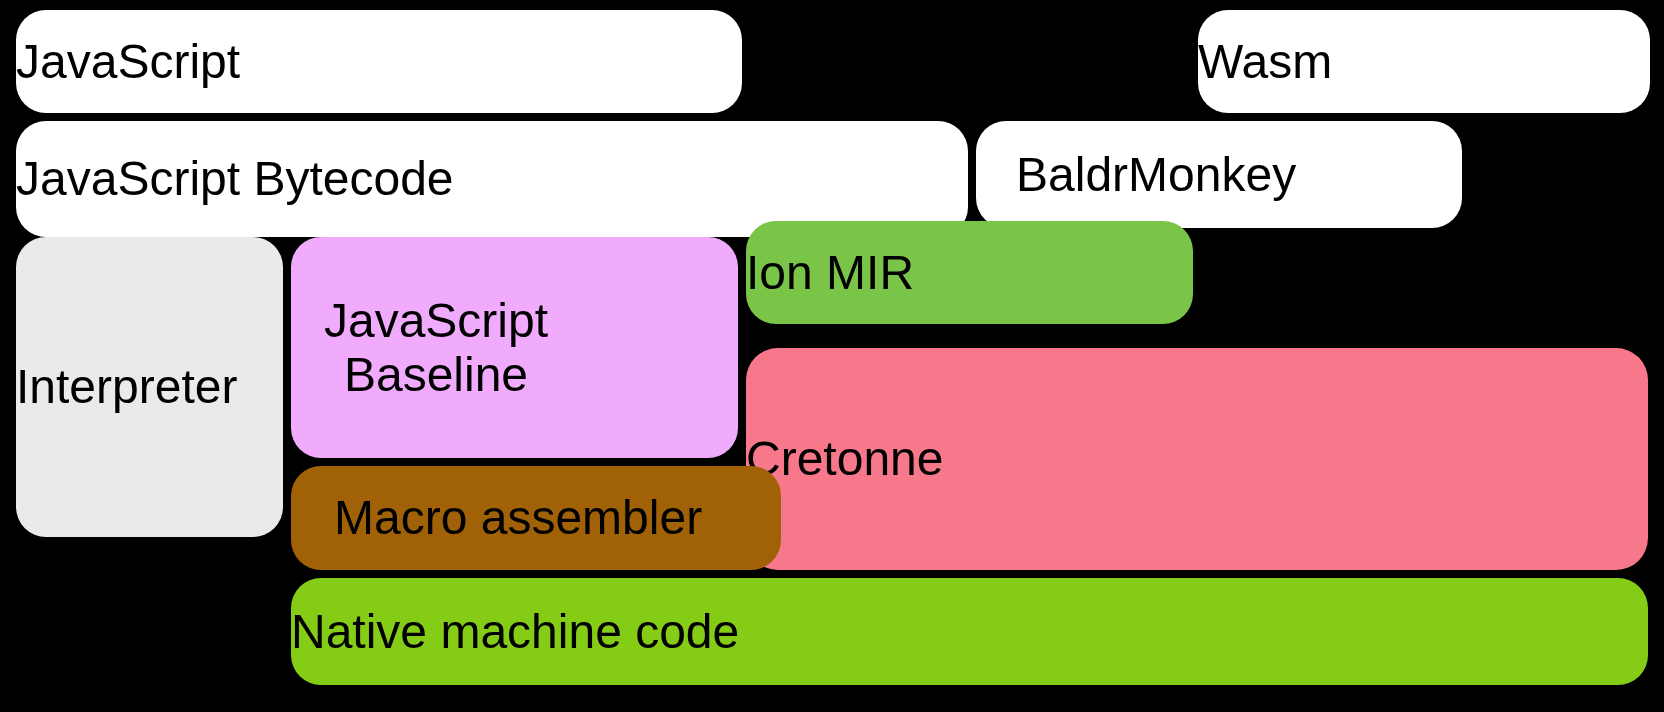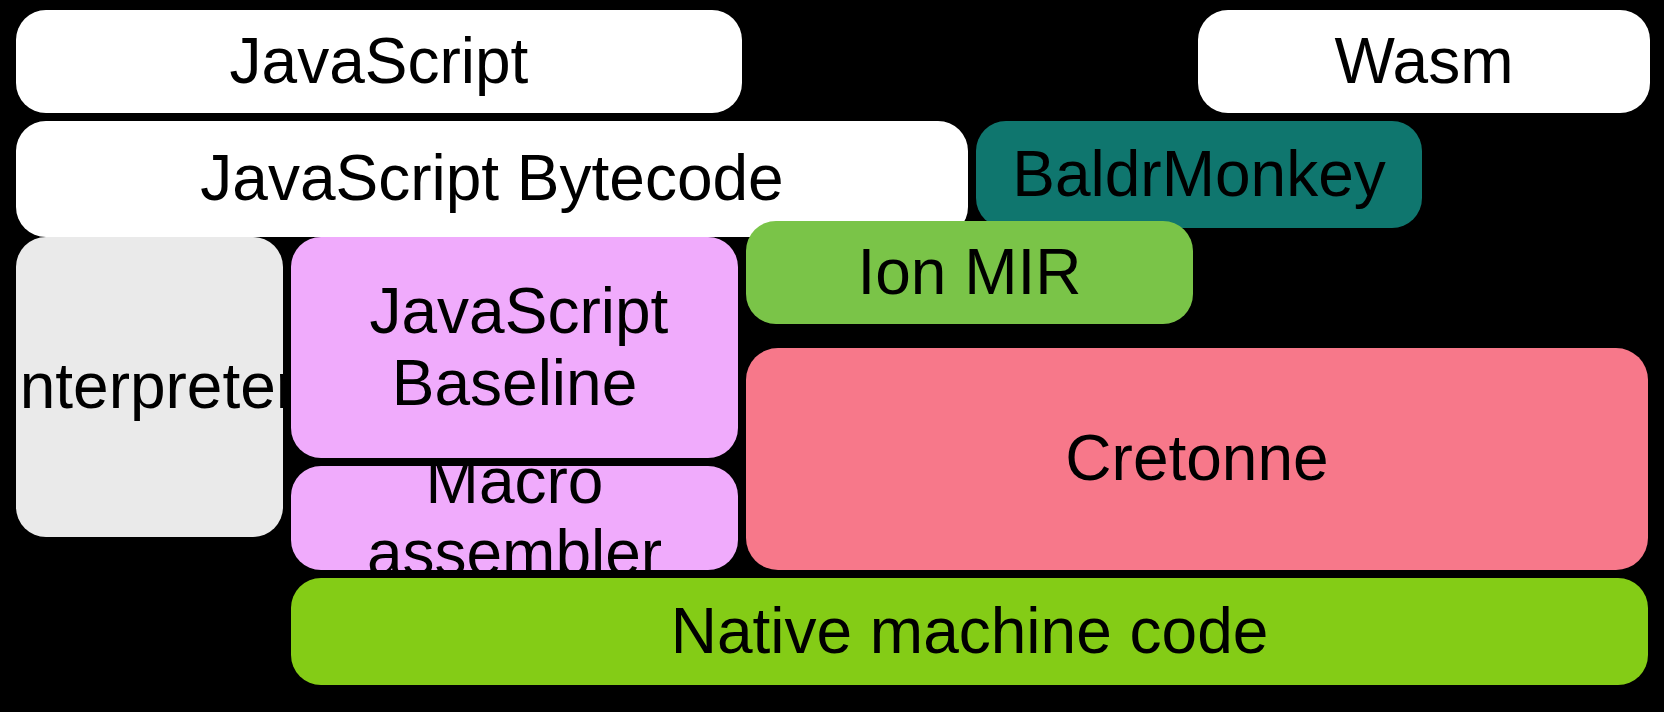"JavaScript" .box { font-size: 64px -> 48px; justify-content: center -> flex-start }
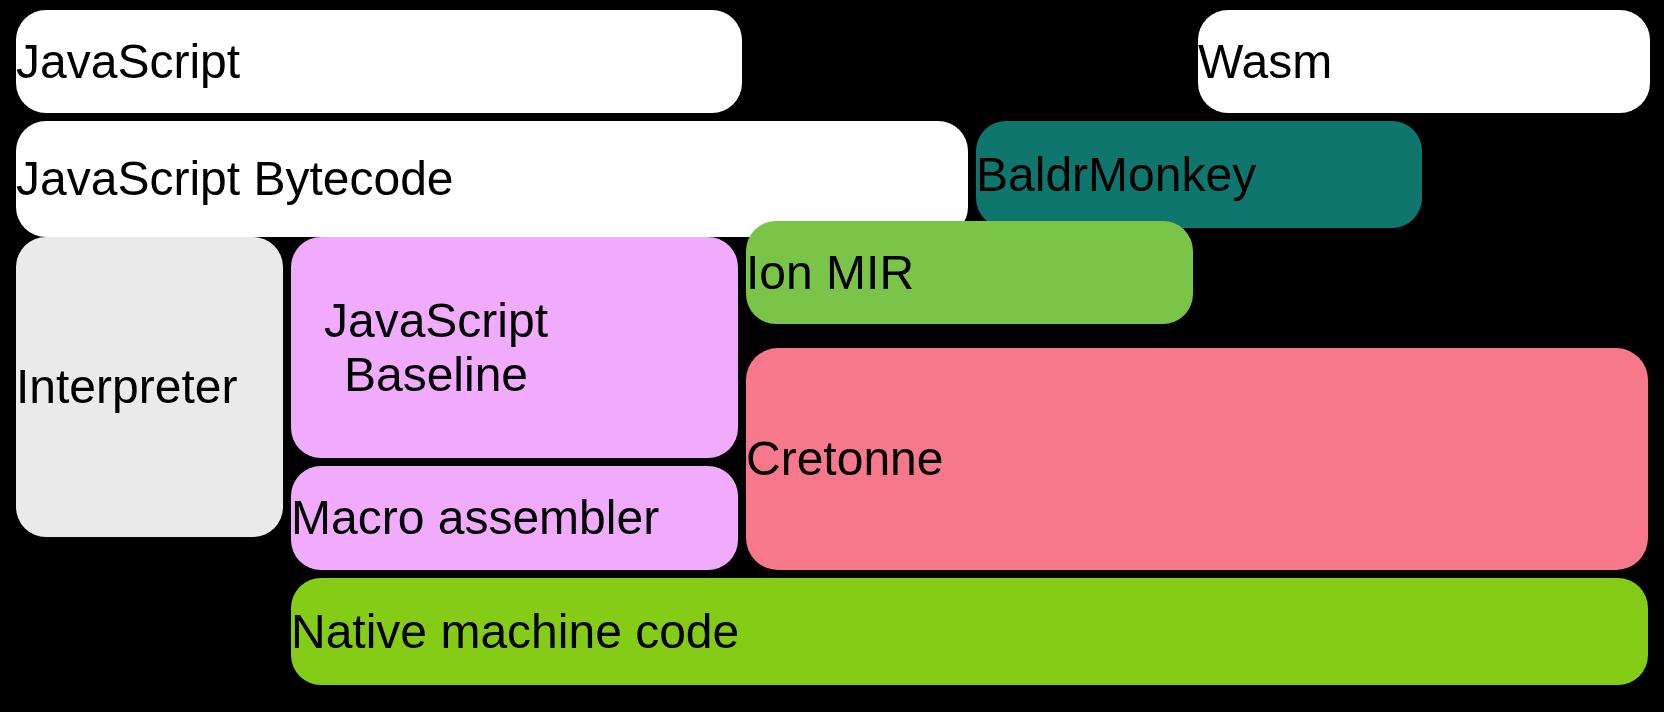"BaldrMonkey" div.box { background-color: #0f766e -> #ffffff; padding-left: none -> 40px }
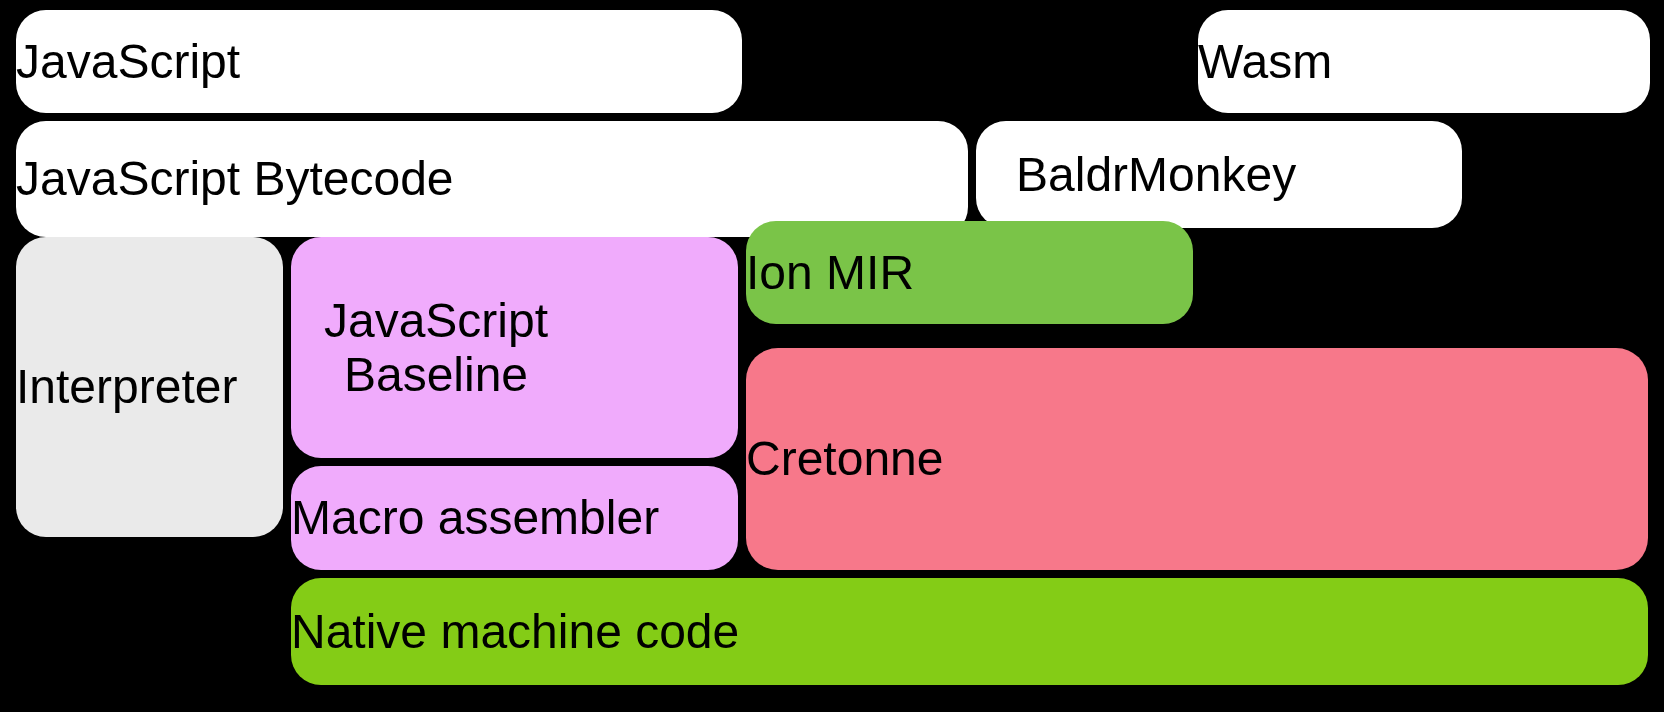"Macro assembler" div.box { background-color: #f0abfc -> #a16207; padding-left: none -> 43px }
